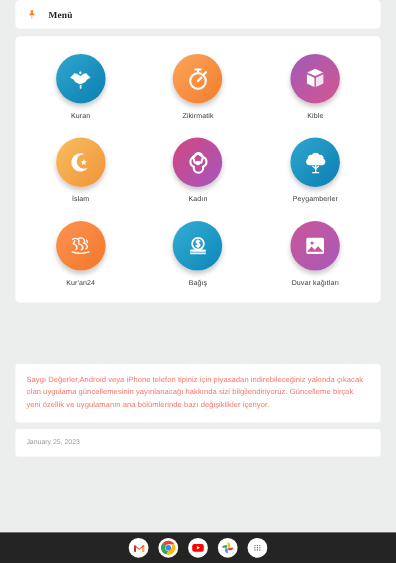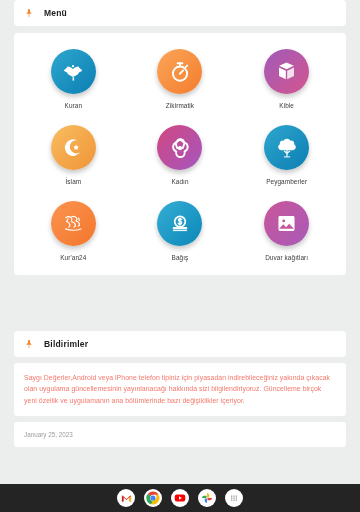"Menü" .section-head .title { font-family: none -> Liberation Serif, serif }
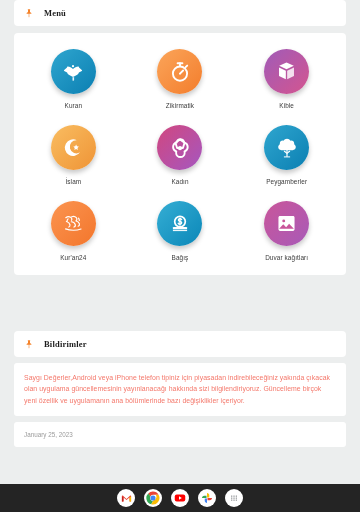"Bildirimler" div.card { html: <div> <span> <svg> <path></path> </svg> </span> <span>Bildirimler</span> </div> -> none }
